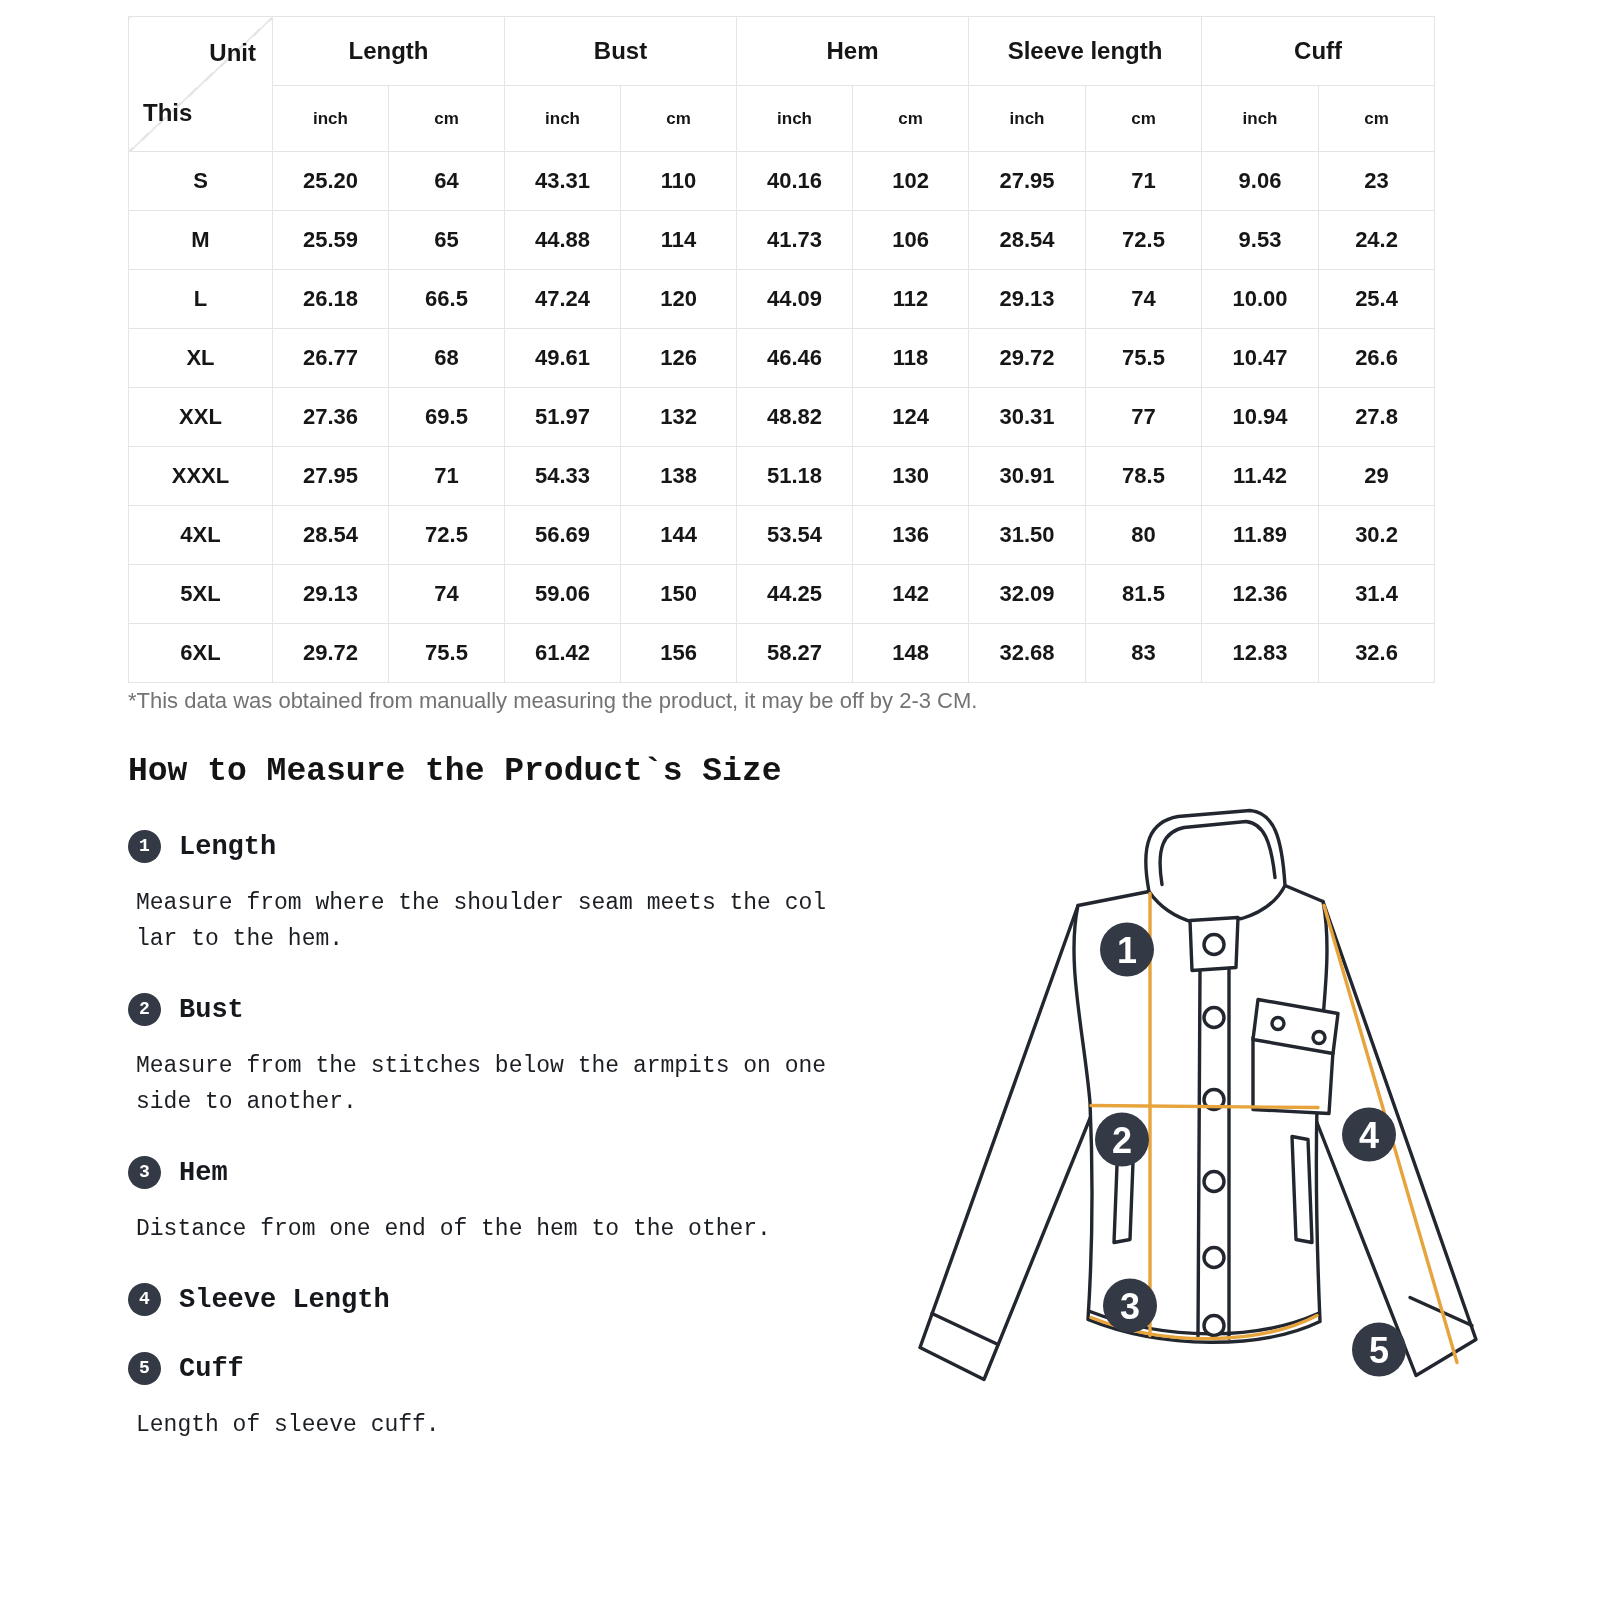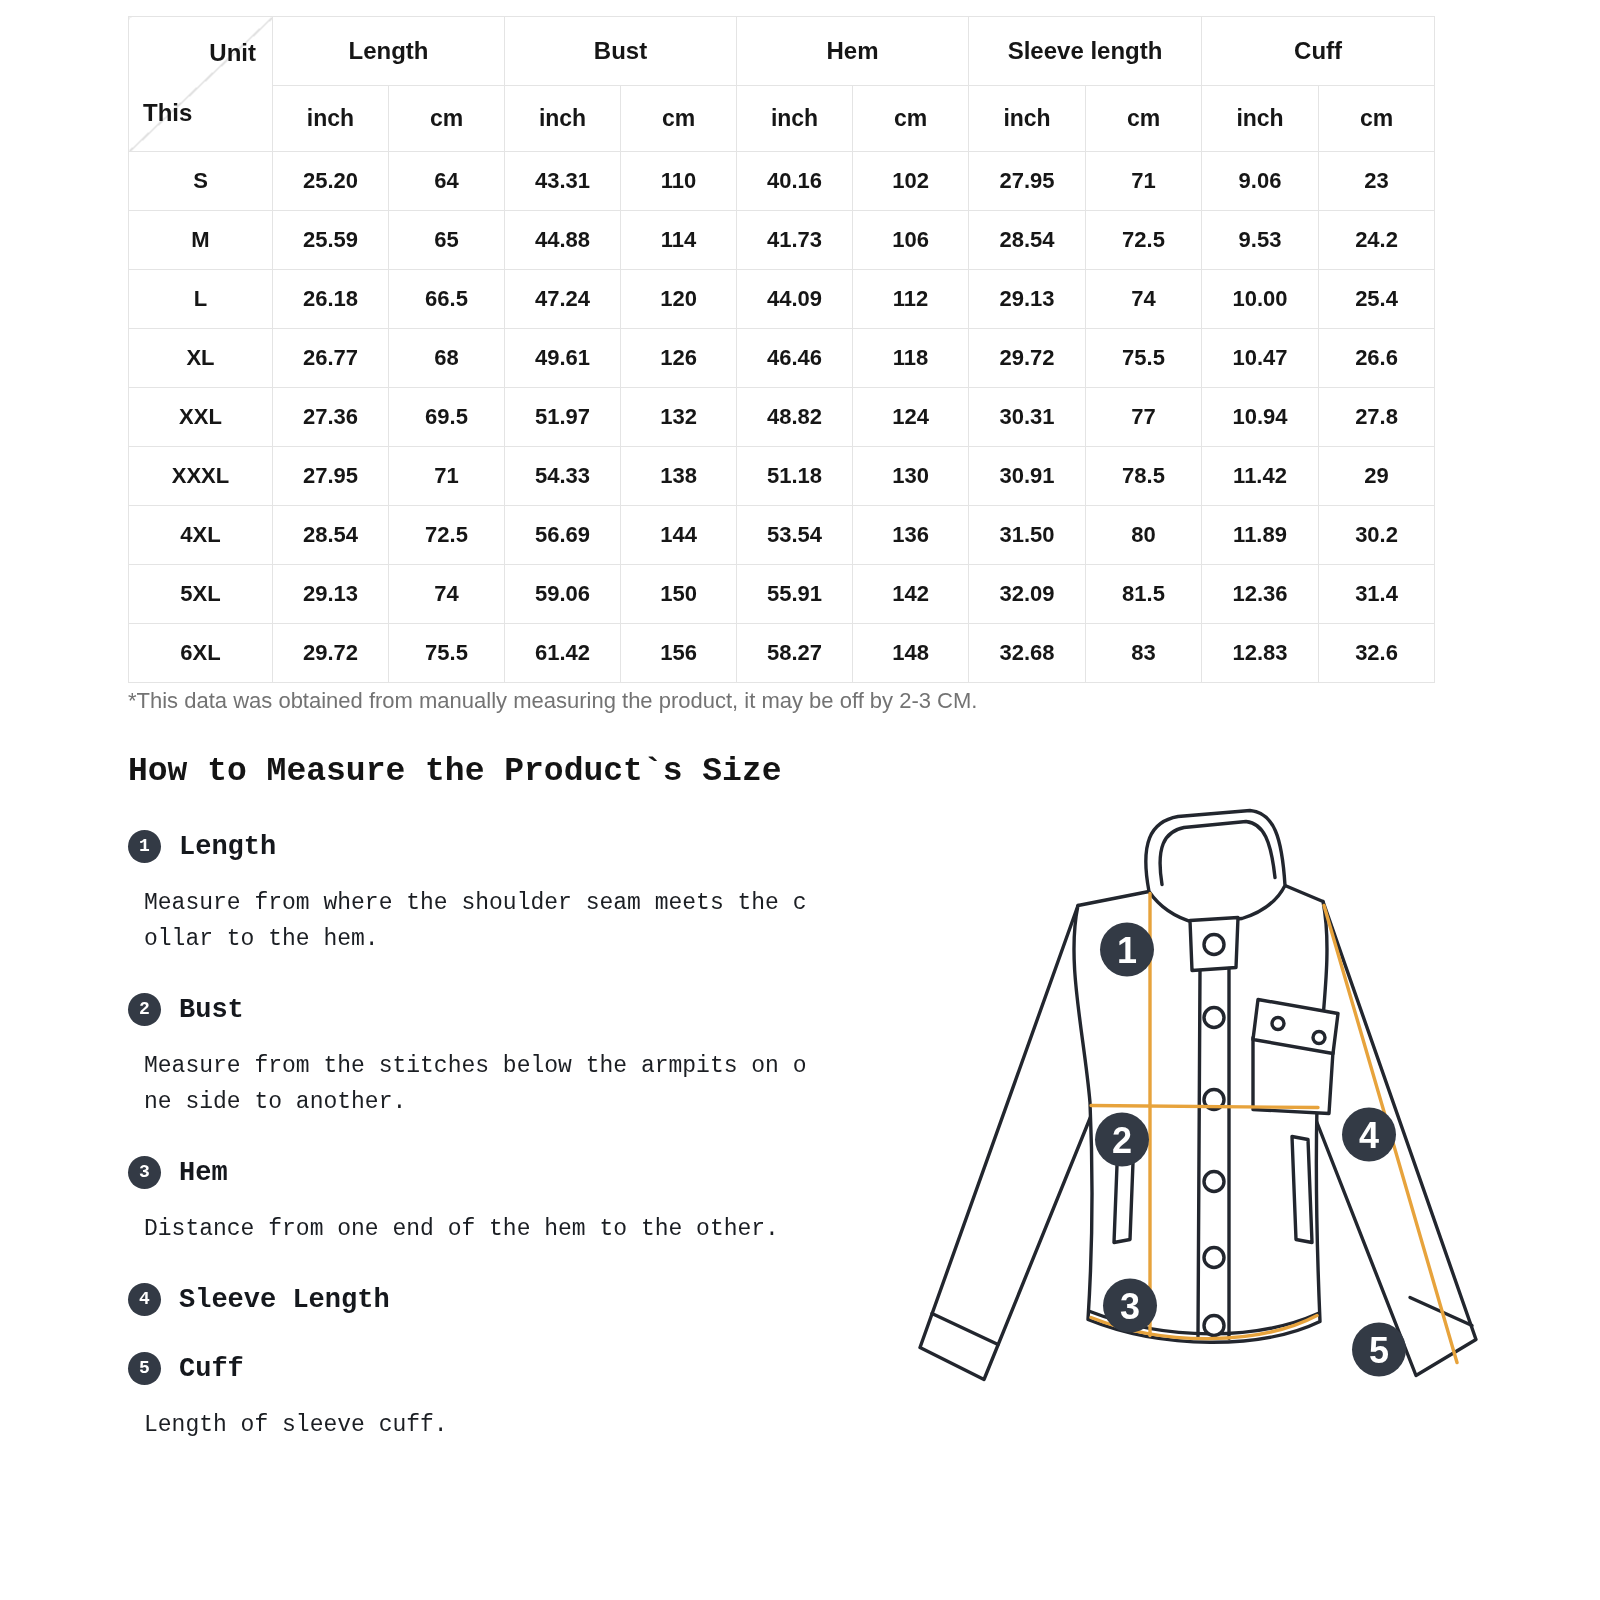"inch" table.size-table .unit-row th { font-size: 23px -> 17px }
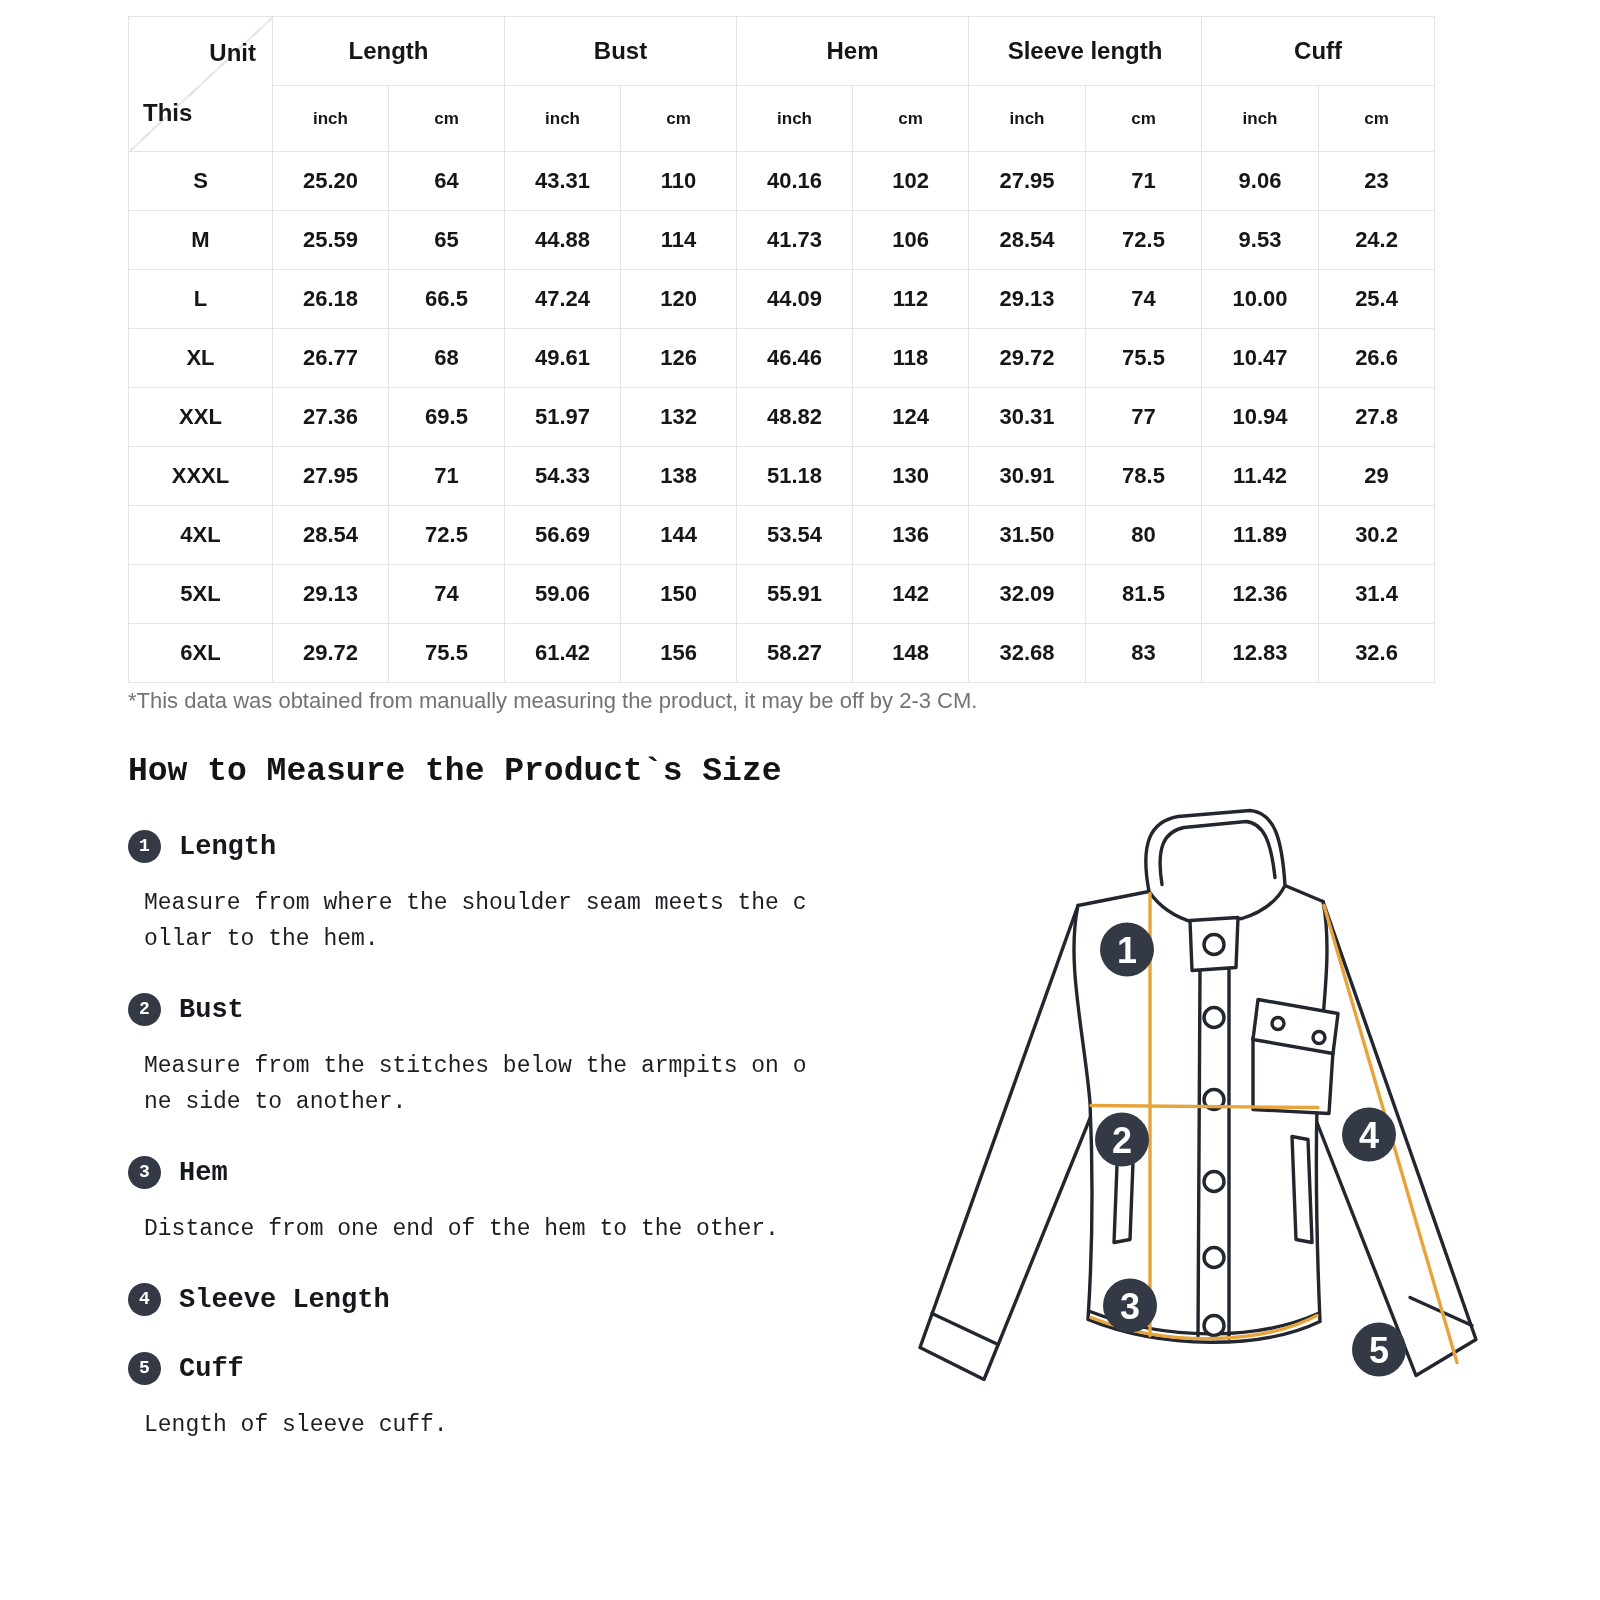"55.91" td { text: 55.91 -> 44.25 }
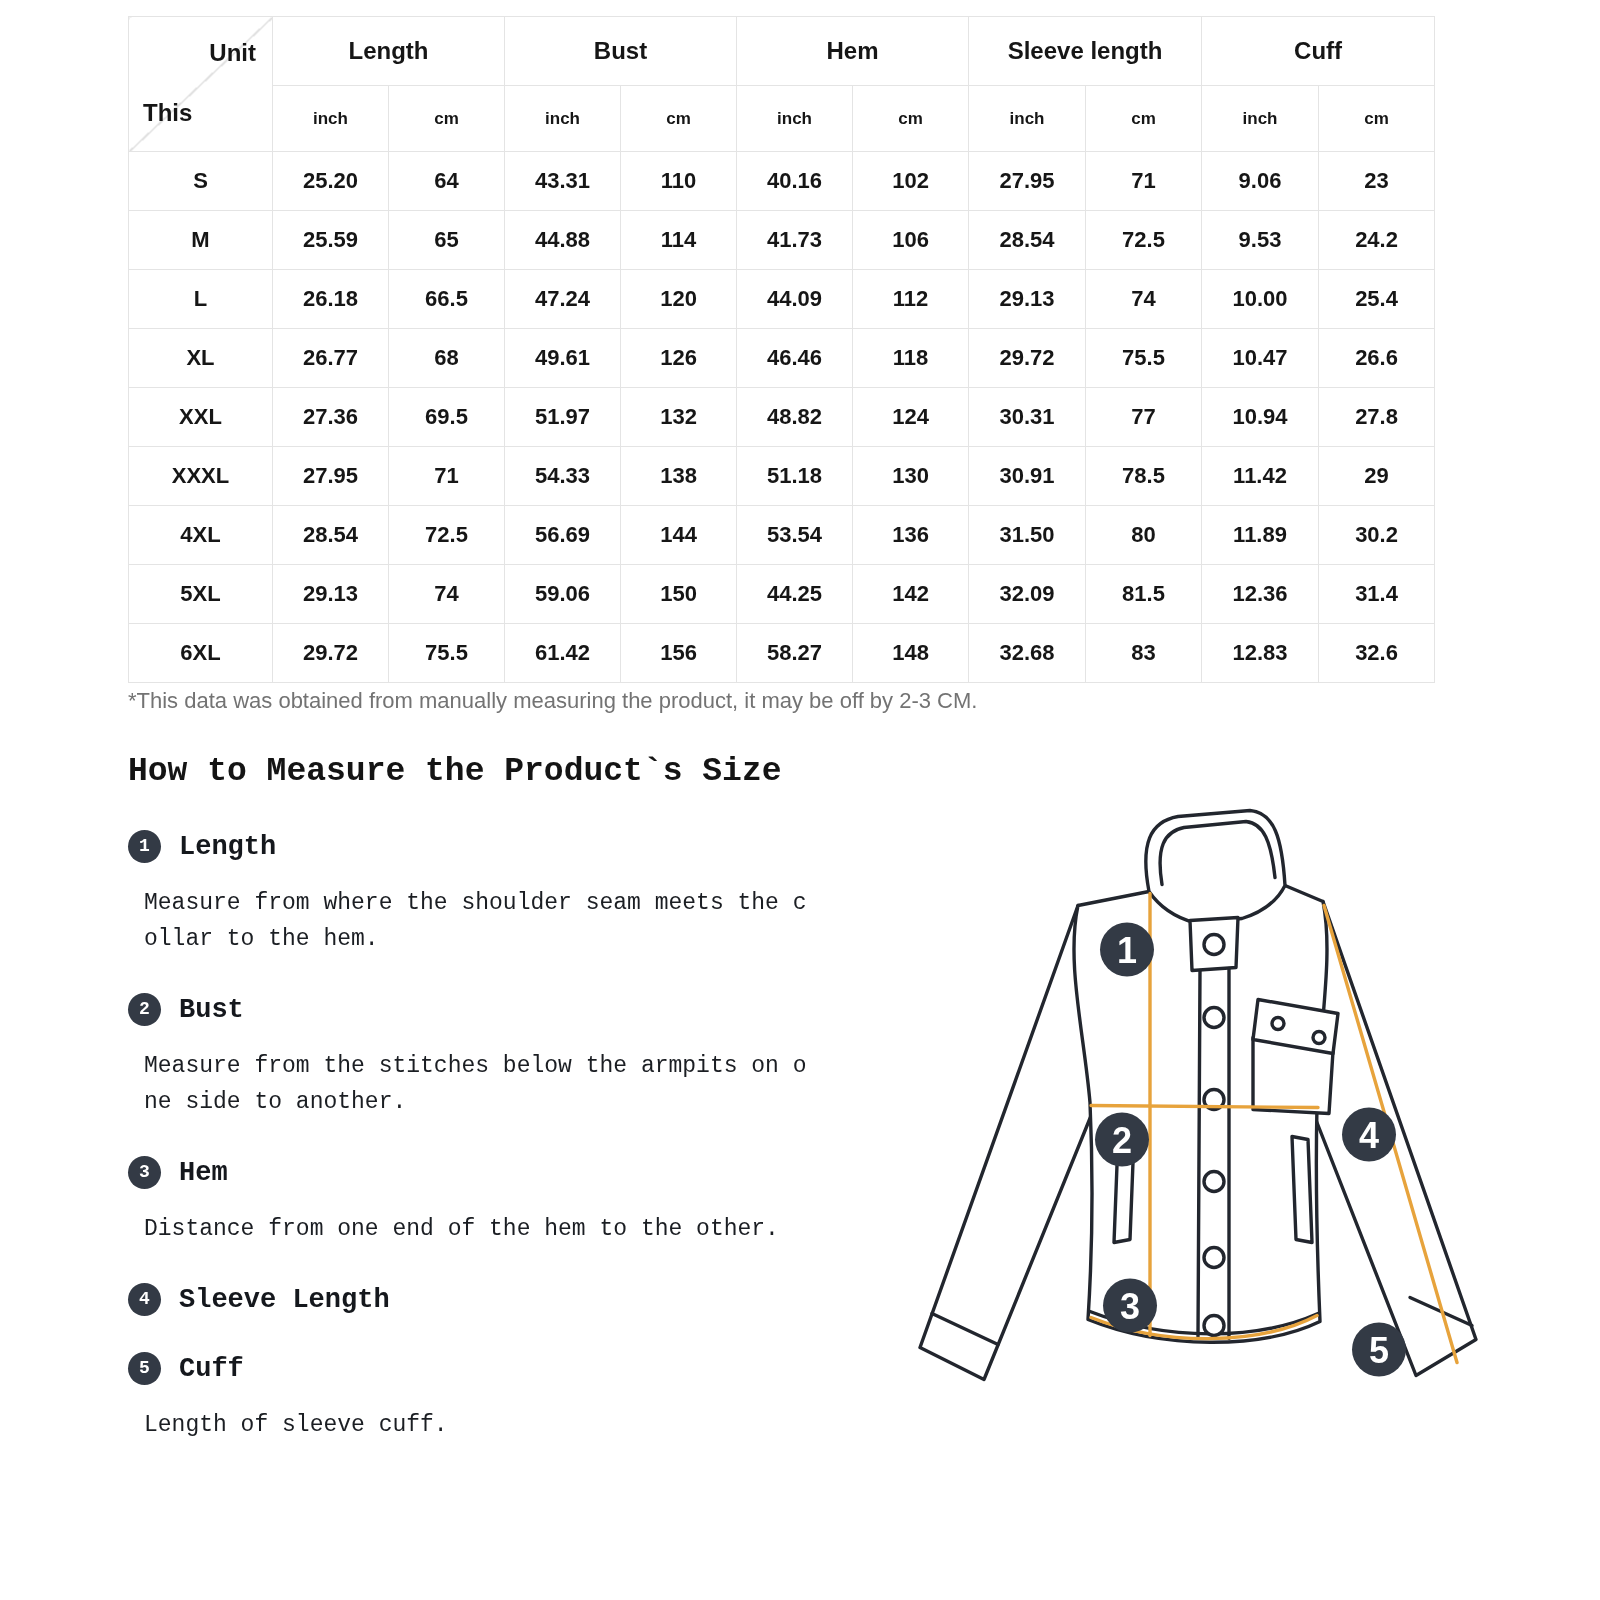"Measure from where the shoulder" .item-desc { margin: 16px -> 8px }
